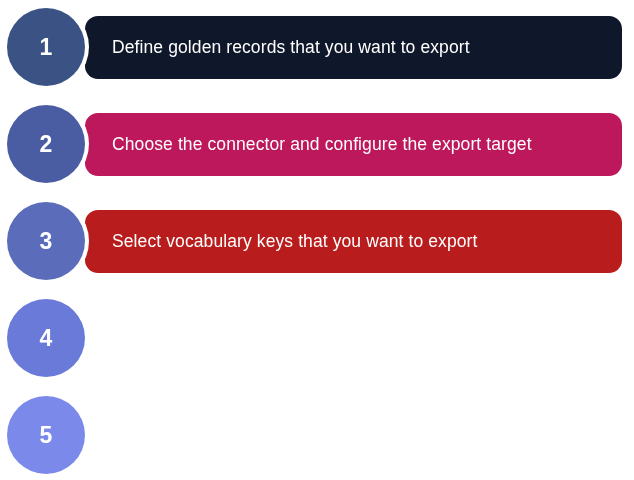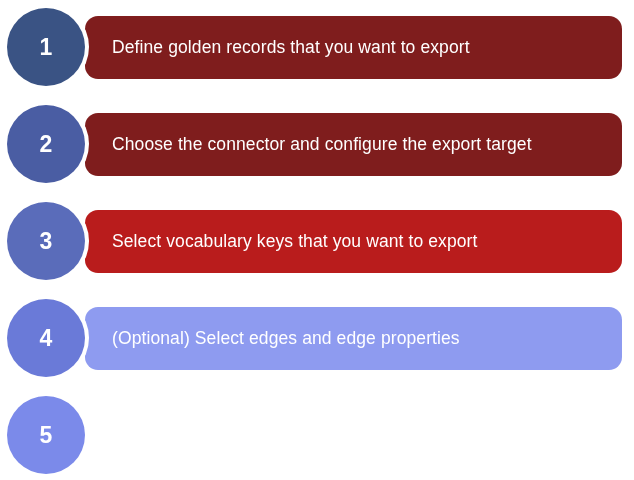"Define golden records that you" div.step-bar { background: #7f1d1d -> #0f172a }
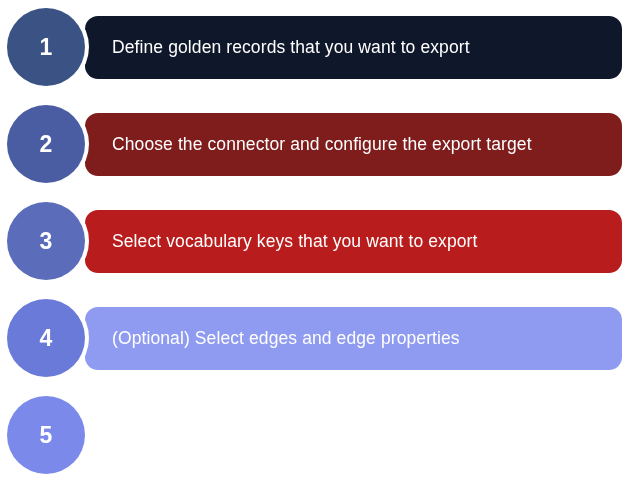"Choose the connector and configure" div.step-bar { background: #7f1d1d -> #be185d }
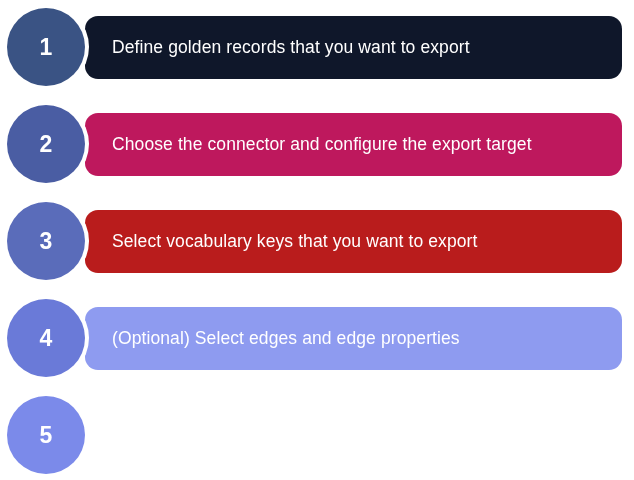"(Optional) Select edges and edge" div.step-bar { html: <div> <span>(Optional) Select edges and edge properties</span> </div> -> none }
